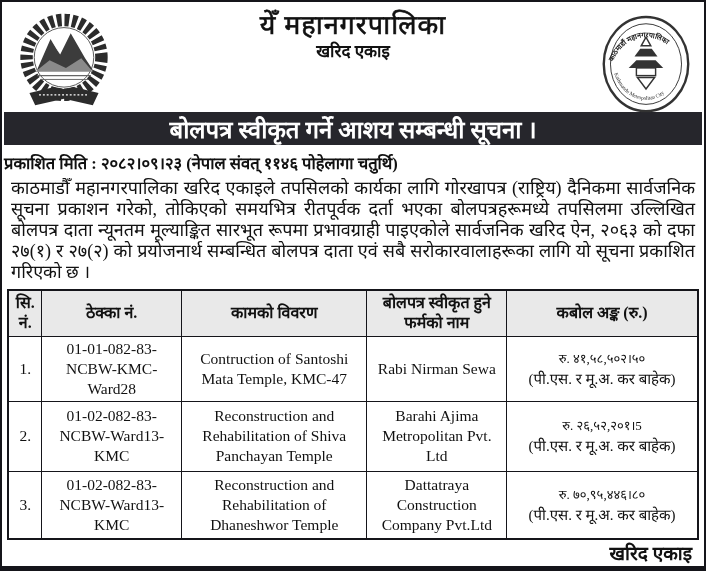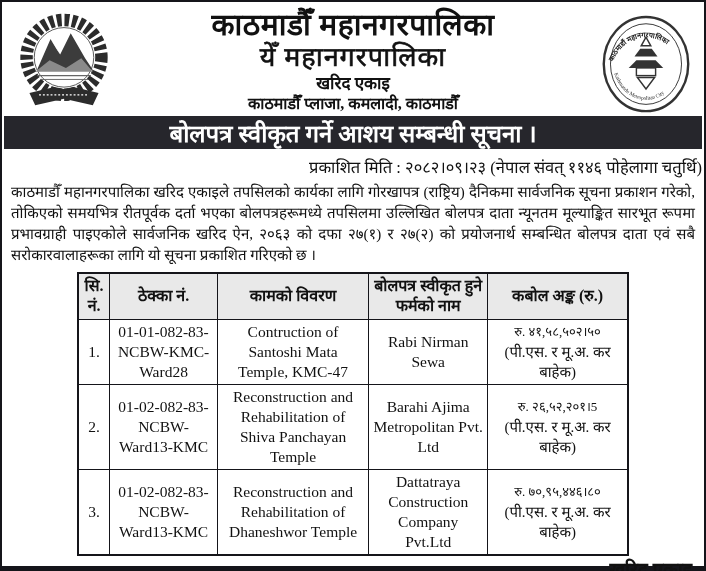"काठमाडौँ महानगरपालिका" div.org-name { html: <div>काठमाडौँ महानगरपालिका</div> -> none }
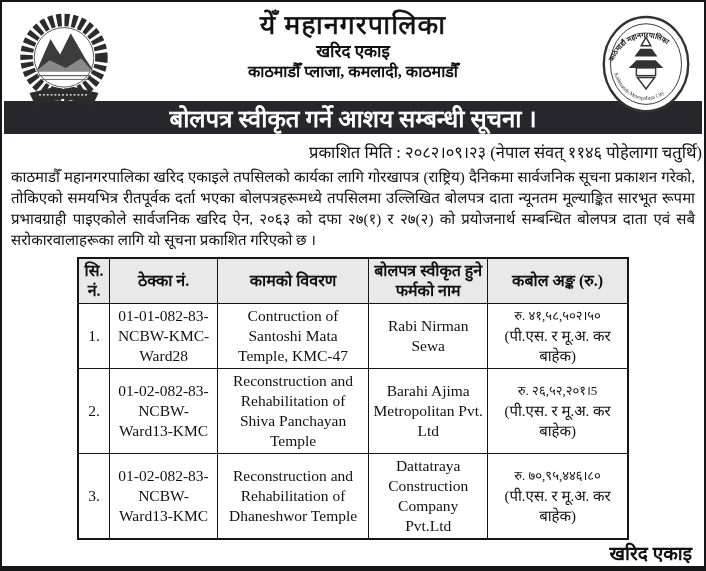"काठमाडौँ प्लाजा, कमलादी, काठमाडौँ" div.address { html: <div>काठमाडौँ प्लाजा, कमलादी, काठमाडौँ</div> -> none }
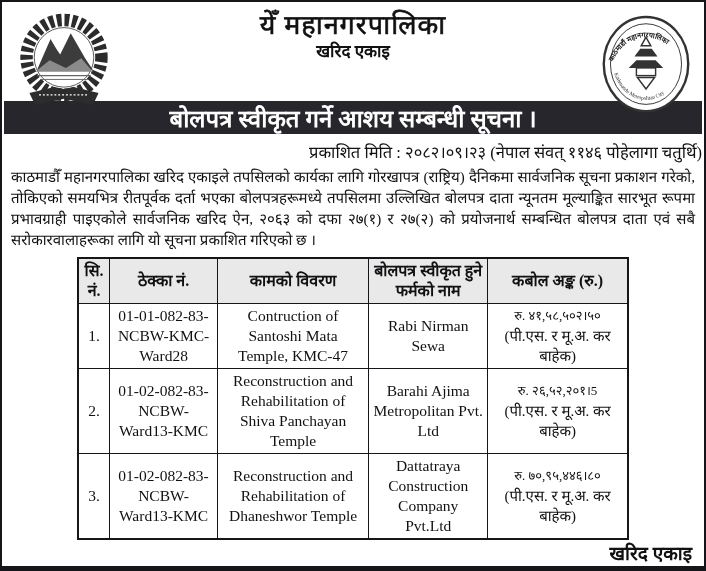"प्रकाशित मिति : २०८२।०९।२३ (नेपाल" .datebar { font-weight: normal -> bold; text-align: right -> left }
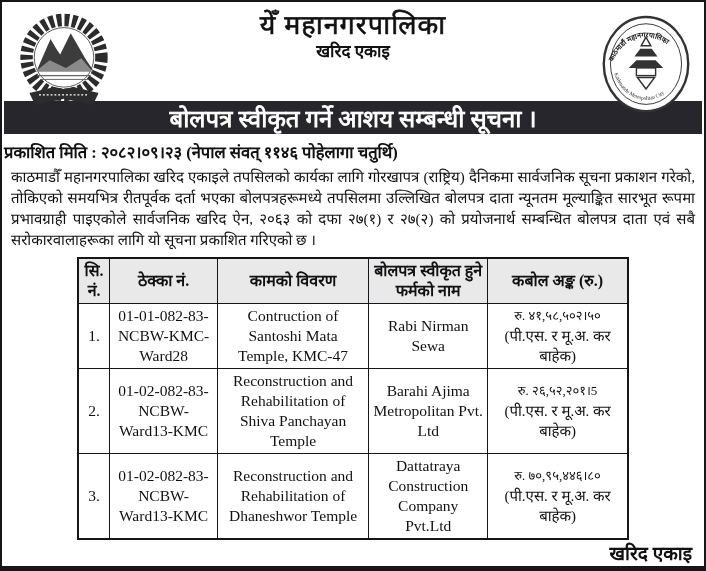"काठमाडौँ महानगरपालिका खरिद एकाइले" .bodytext { font-size: 15px -> 18px }
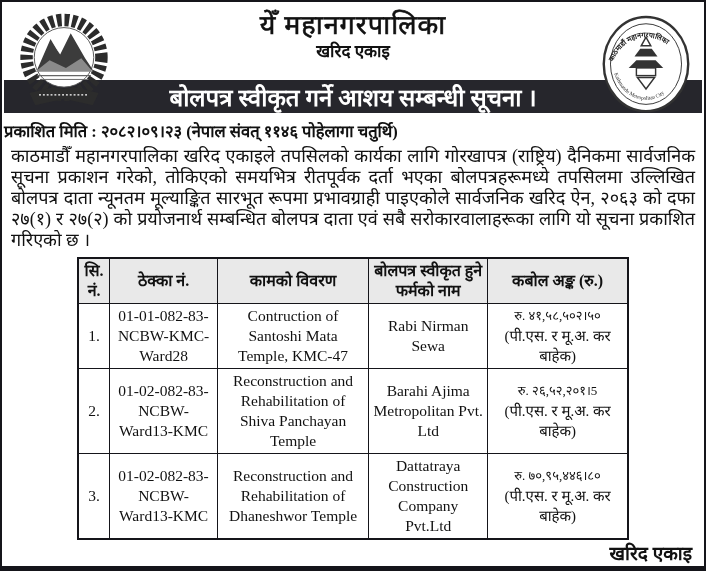"सि. नं." table.notice-table { width: 552px -> 692px }
